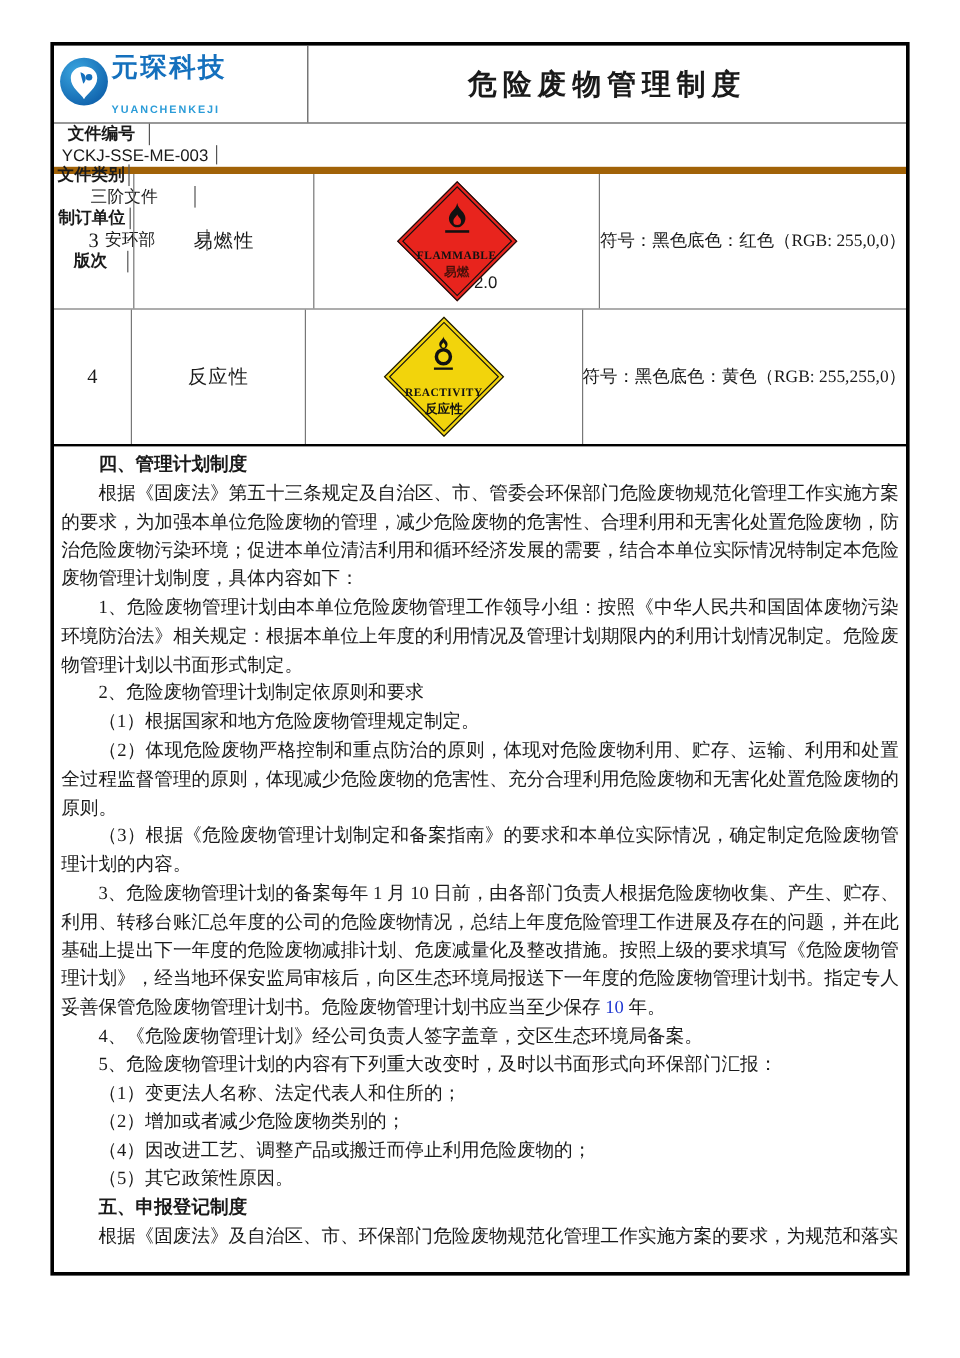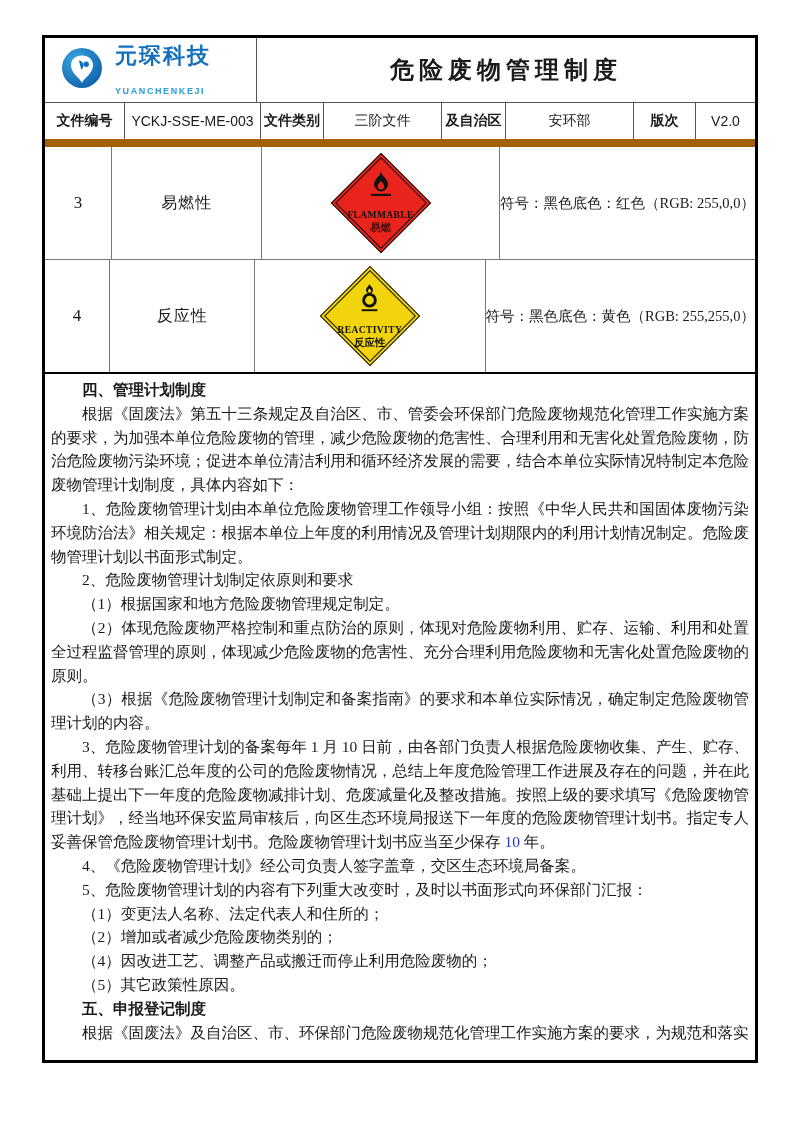"元琛科技" .logo-cell { gap: 12px -> 2px; padding-left: 16px -> 4px }
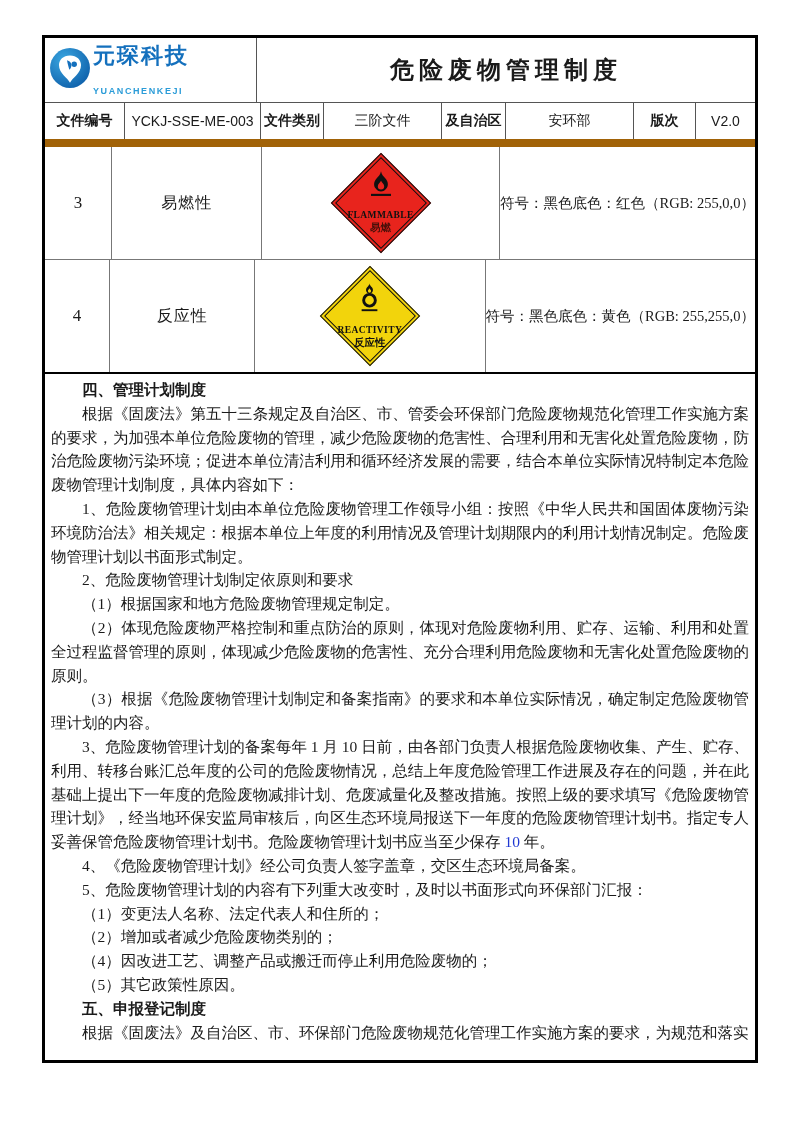"文件编号" .meta-row { border-bottom: 8px solid #a16207 -> 6px solid #a16207; flex-direction: none -> column }
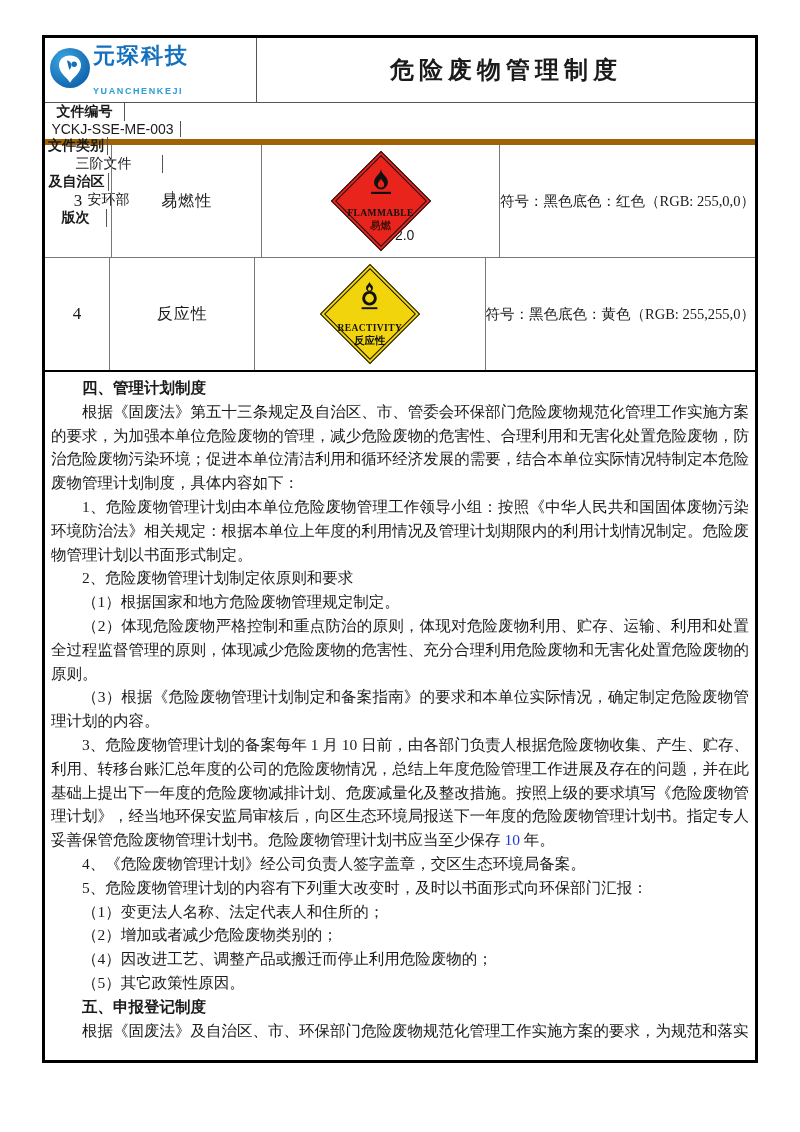"及自治区" div.meta-cell { text: 及自治区 -> 制订单位 }
